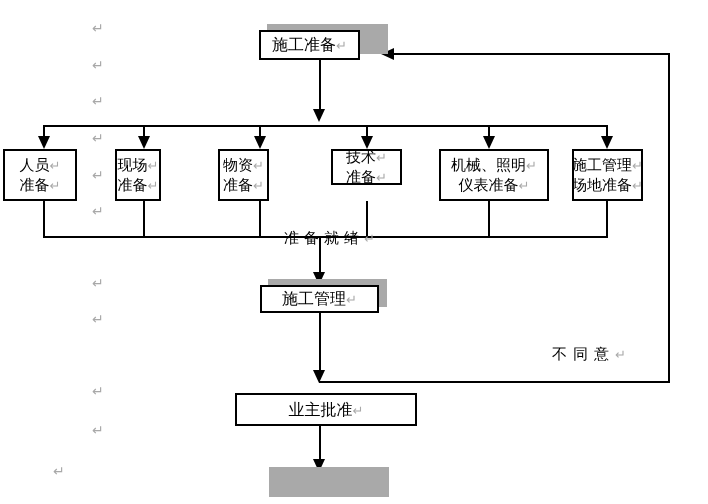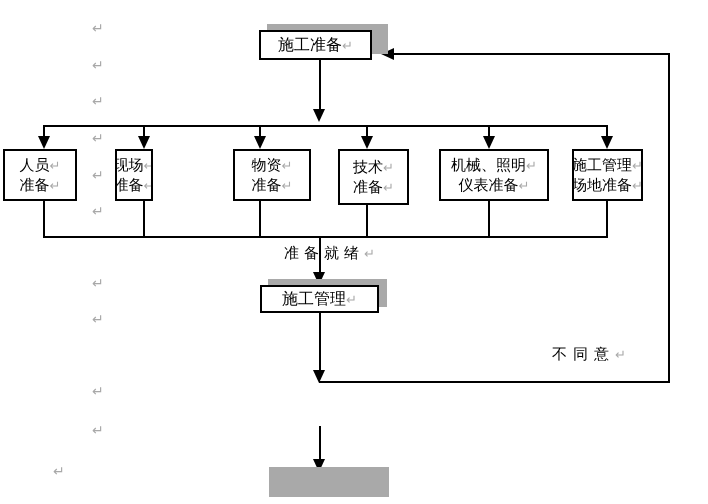"施工准备↵" div.box { width: 113px -> 101px }
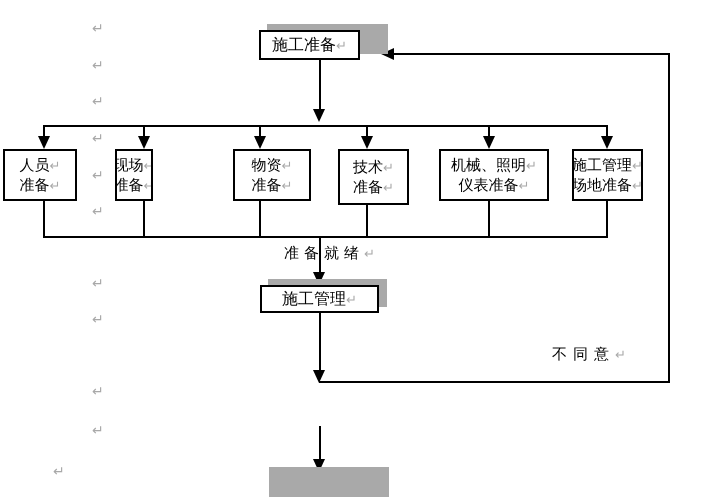"现场↵" div.box { width: 38px -> 46px }
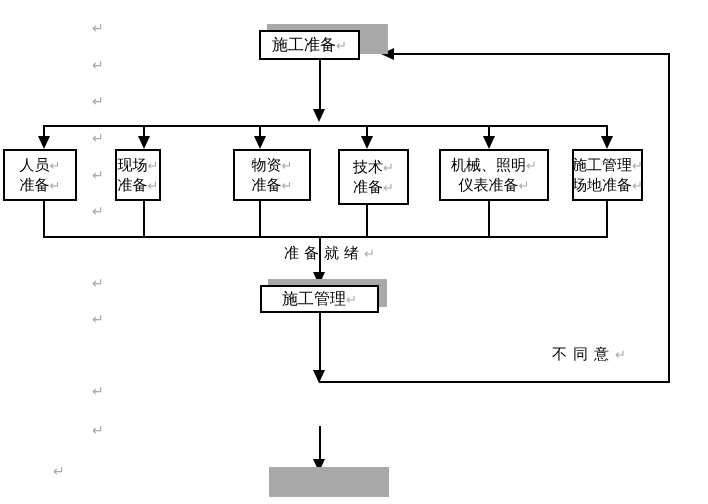"物资↵" div.box { left: 233px -> 218px; width: 78px -> 51px }
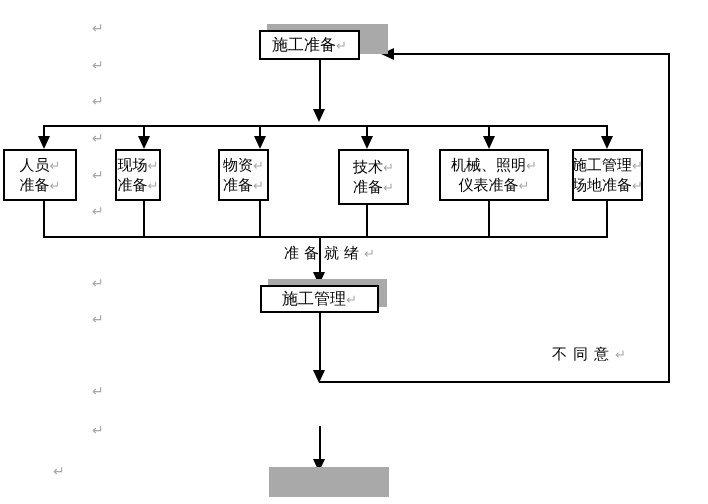"技术↵" div.box { height: 56px -> 36px; left: 338px -> 331px }
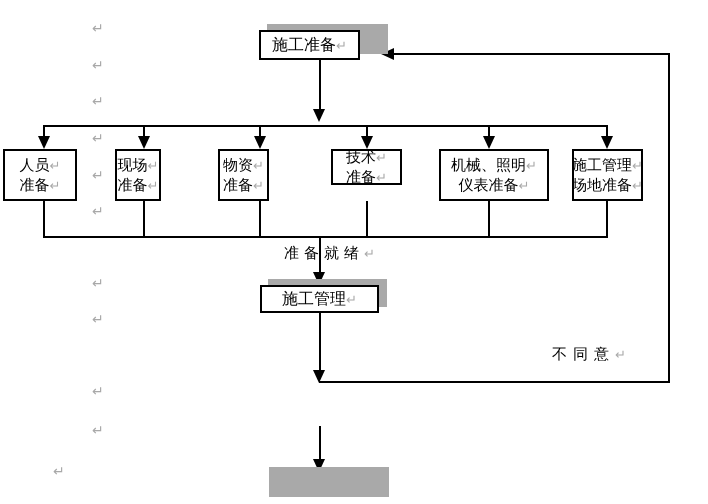"准备就绪↵" div.flabel { top: 244px -> 229px }
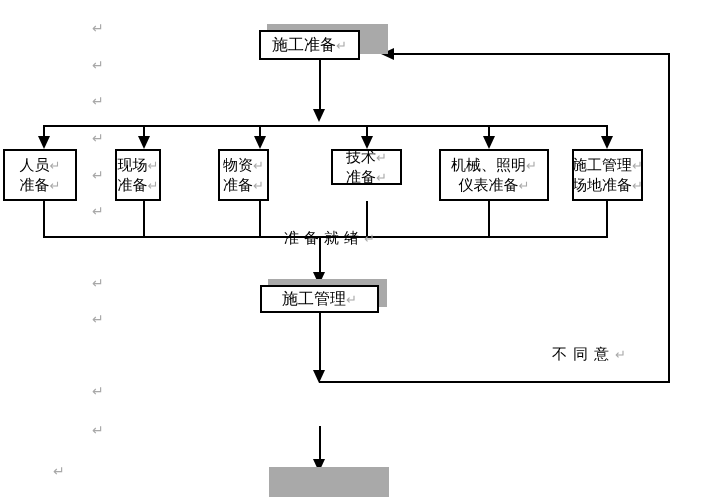"业主批准↵" div.box { html: none -> <div> <div><span>业主批准</span><span>↵</span></div> </div> }
